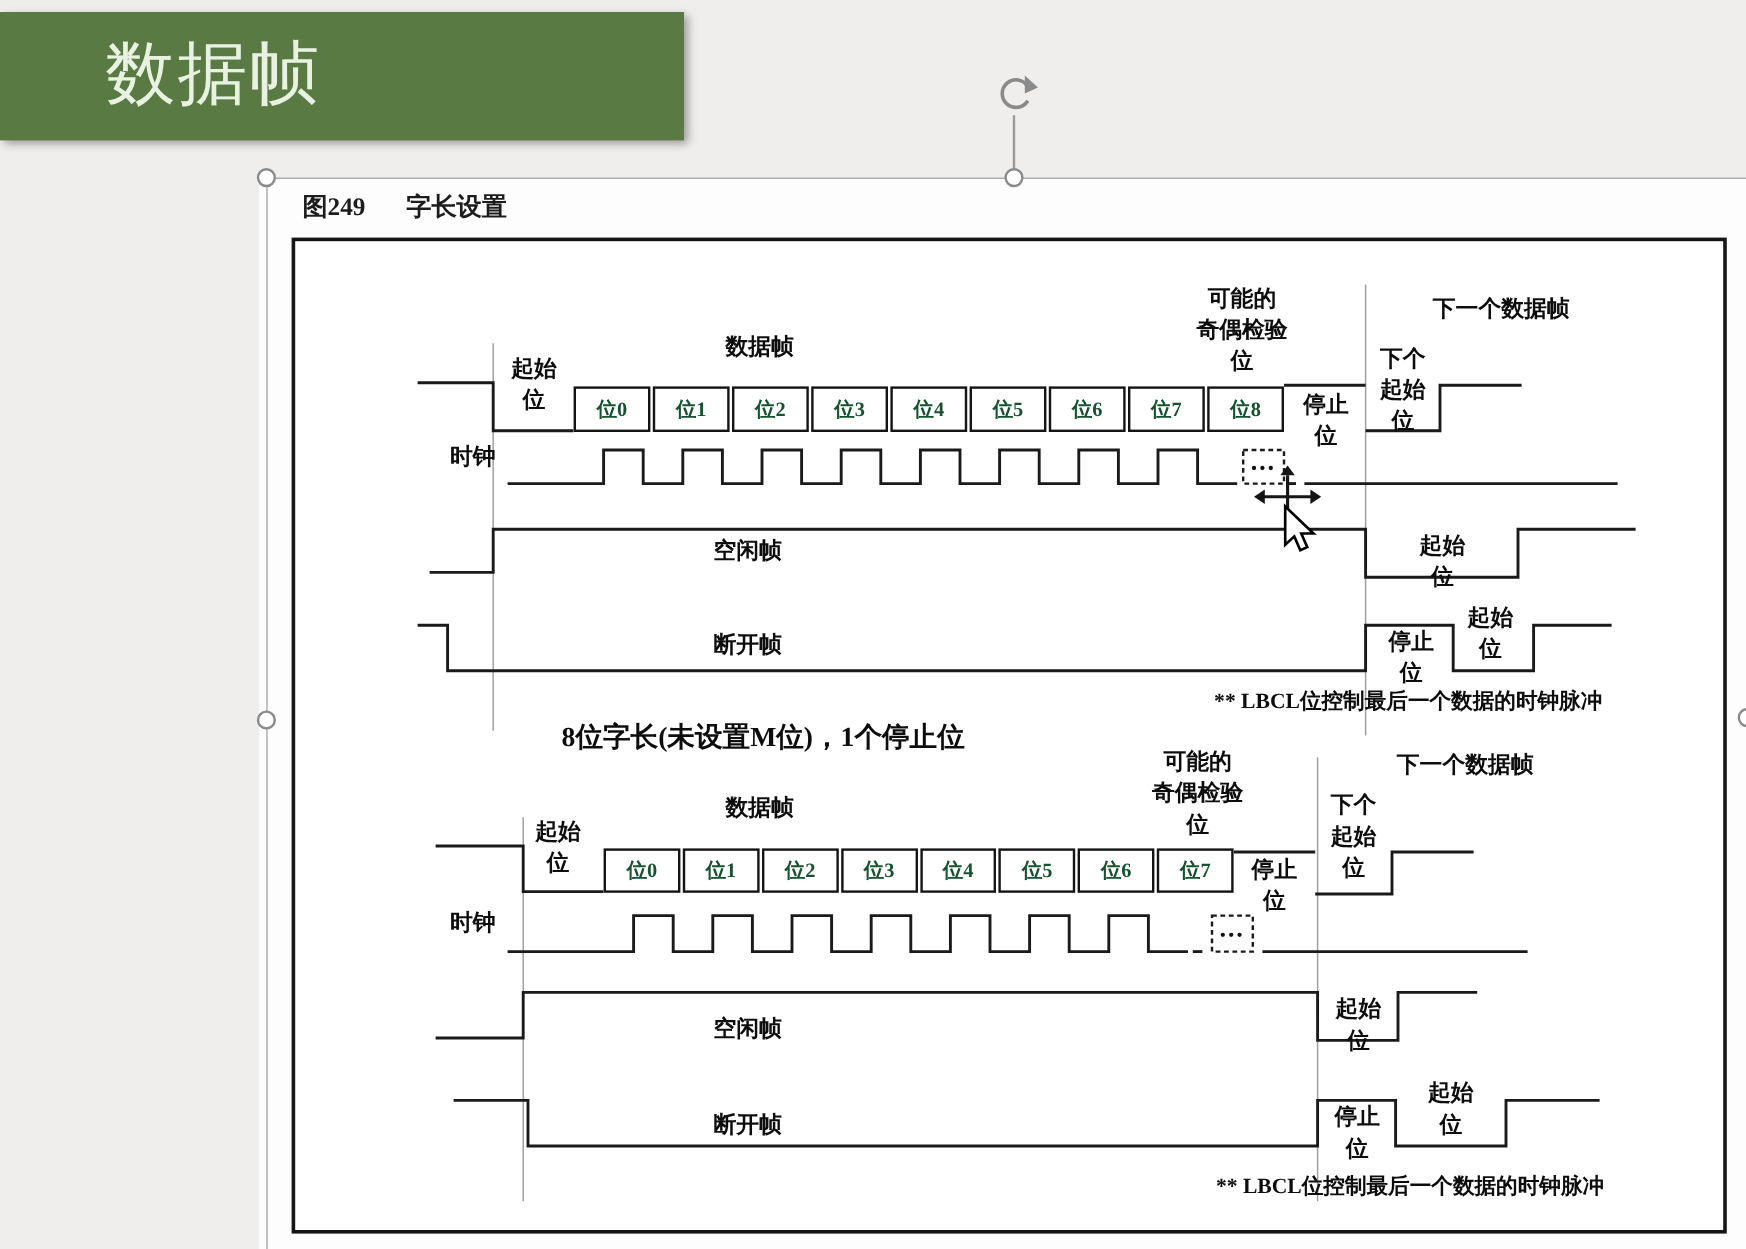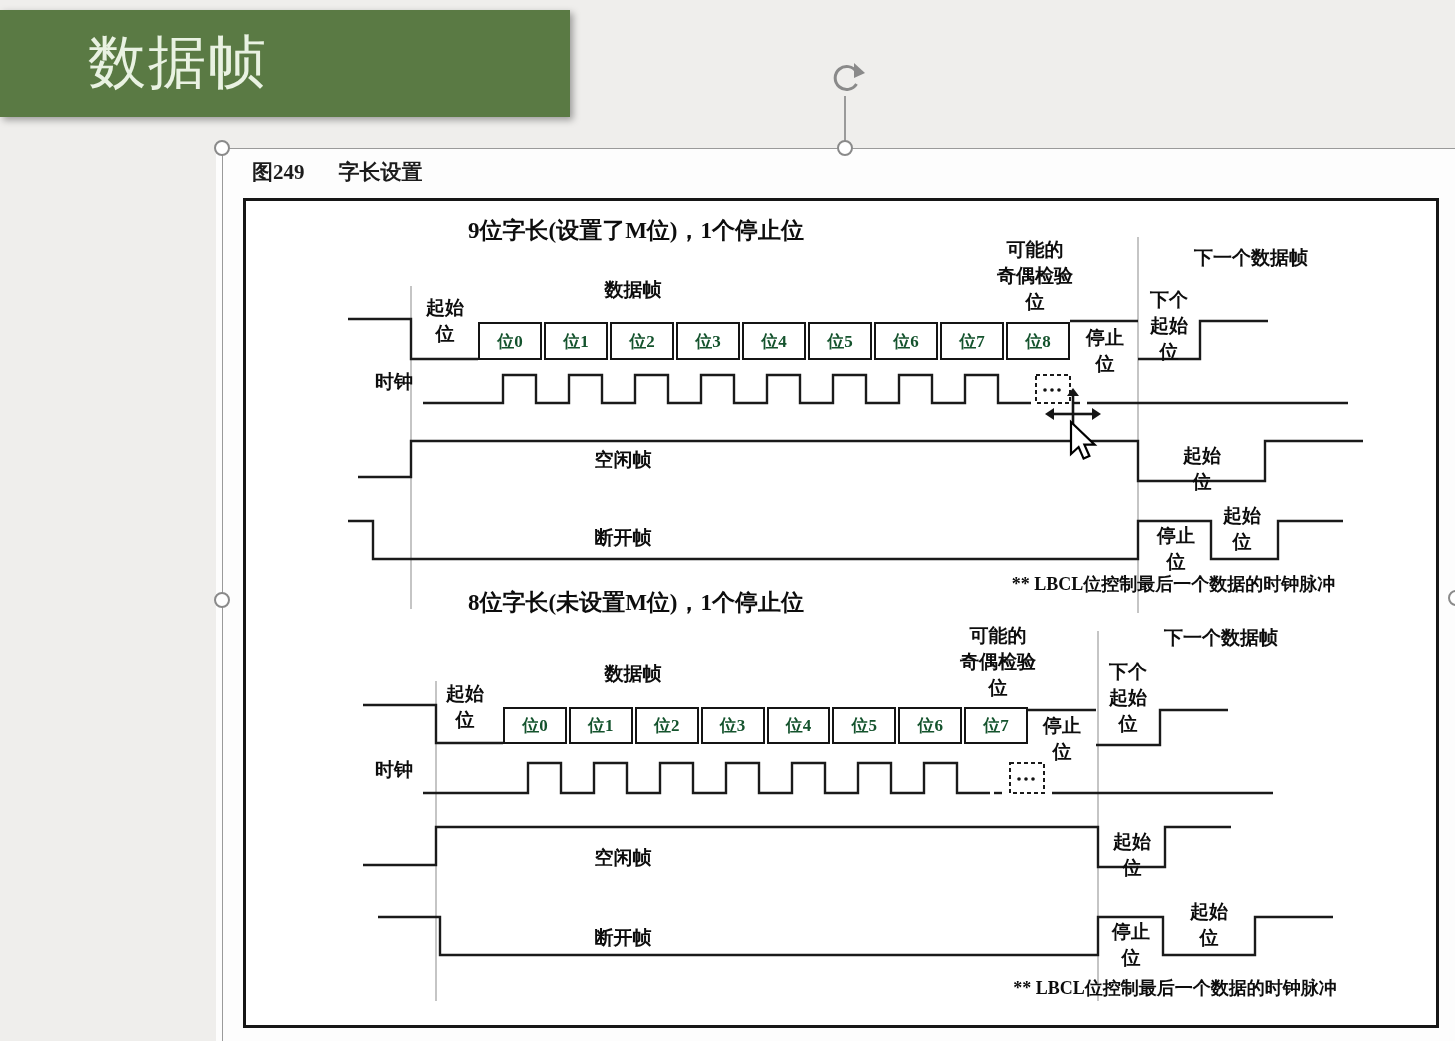"9位字长(设置了M位)，1个停止位" div.lbl { html: <div>9位字长(设置了M位)，1个停止位</div> -> none }
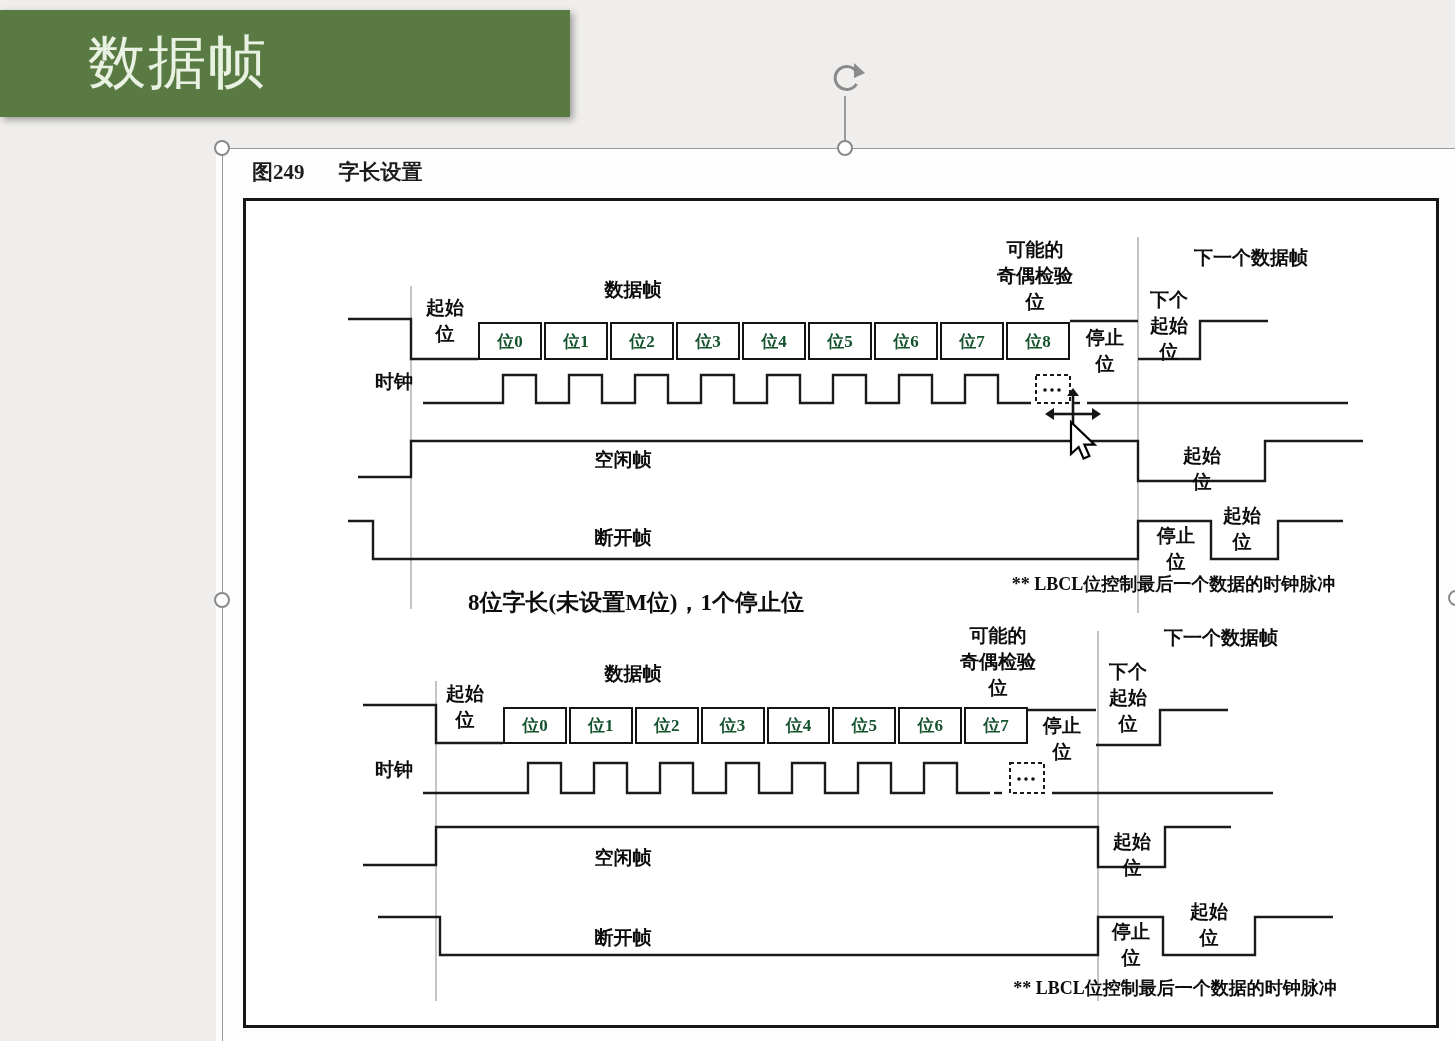"8位字长(未设置M位)，1个停止位" div.lbl { top: 388px -> 400px }
